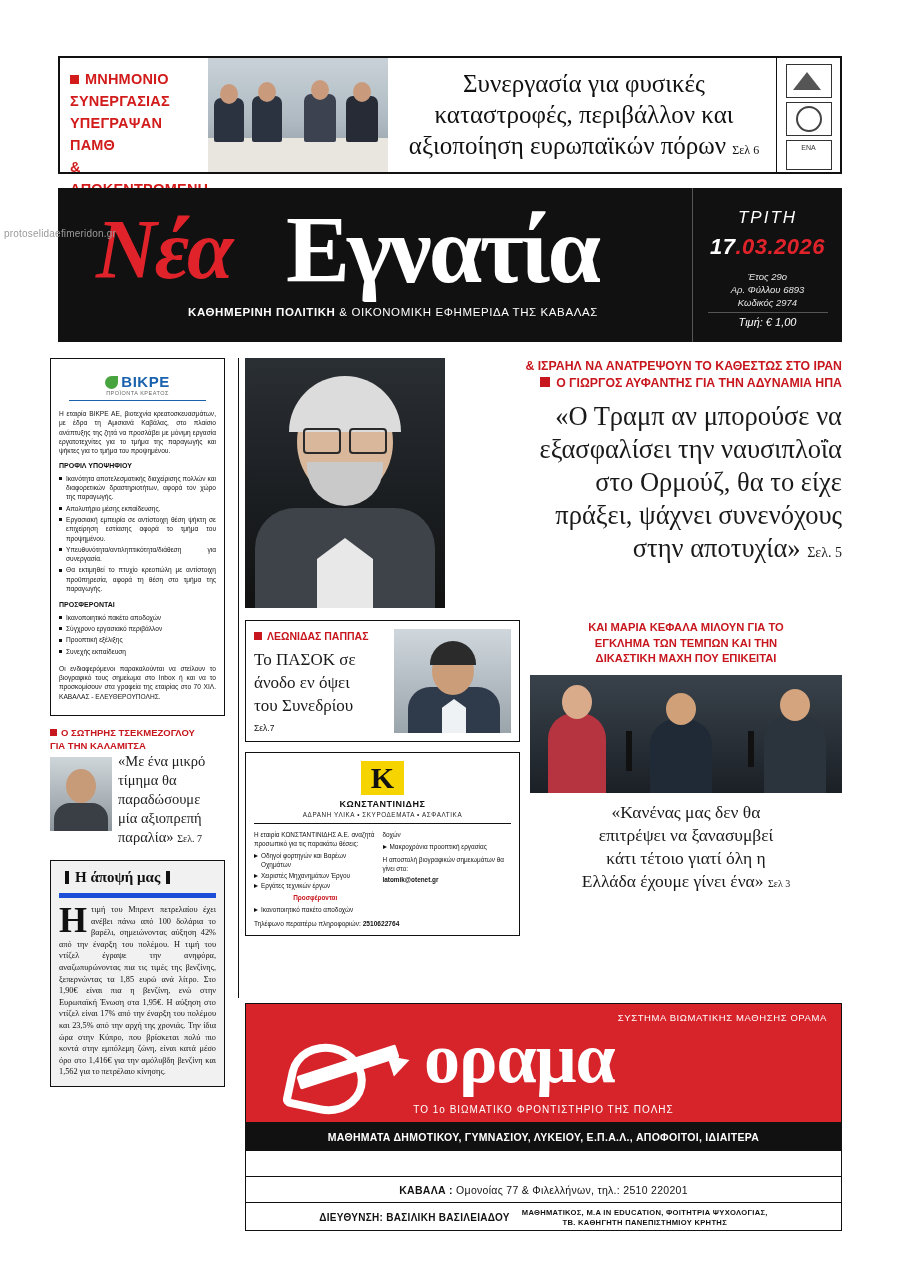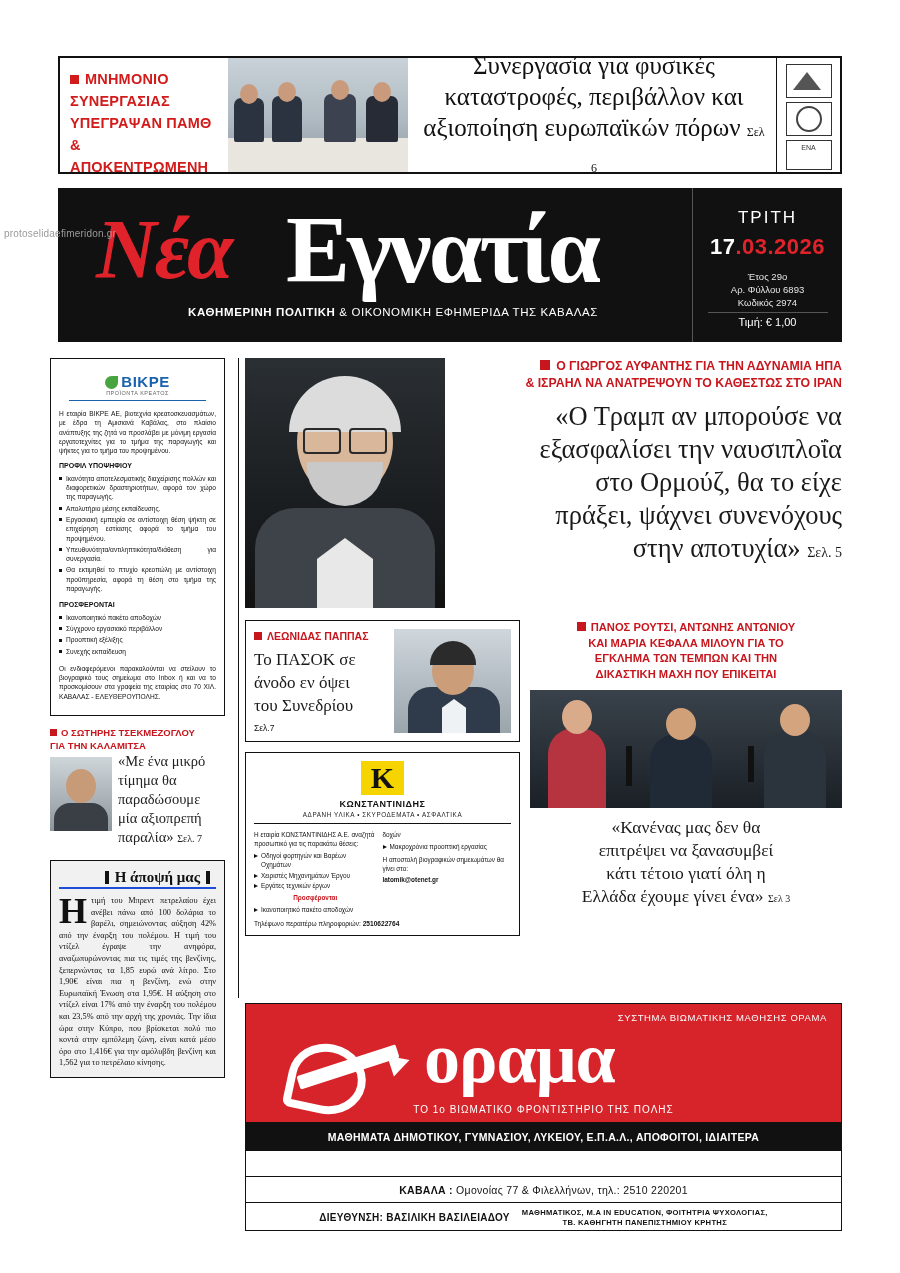"ΜΝΗΜΟΝΙΟ" .tb-left { width: 168px -> 148px }
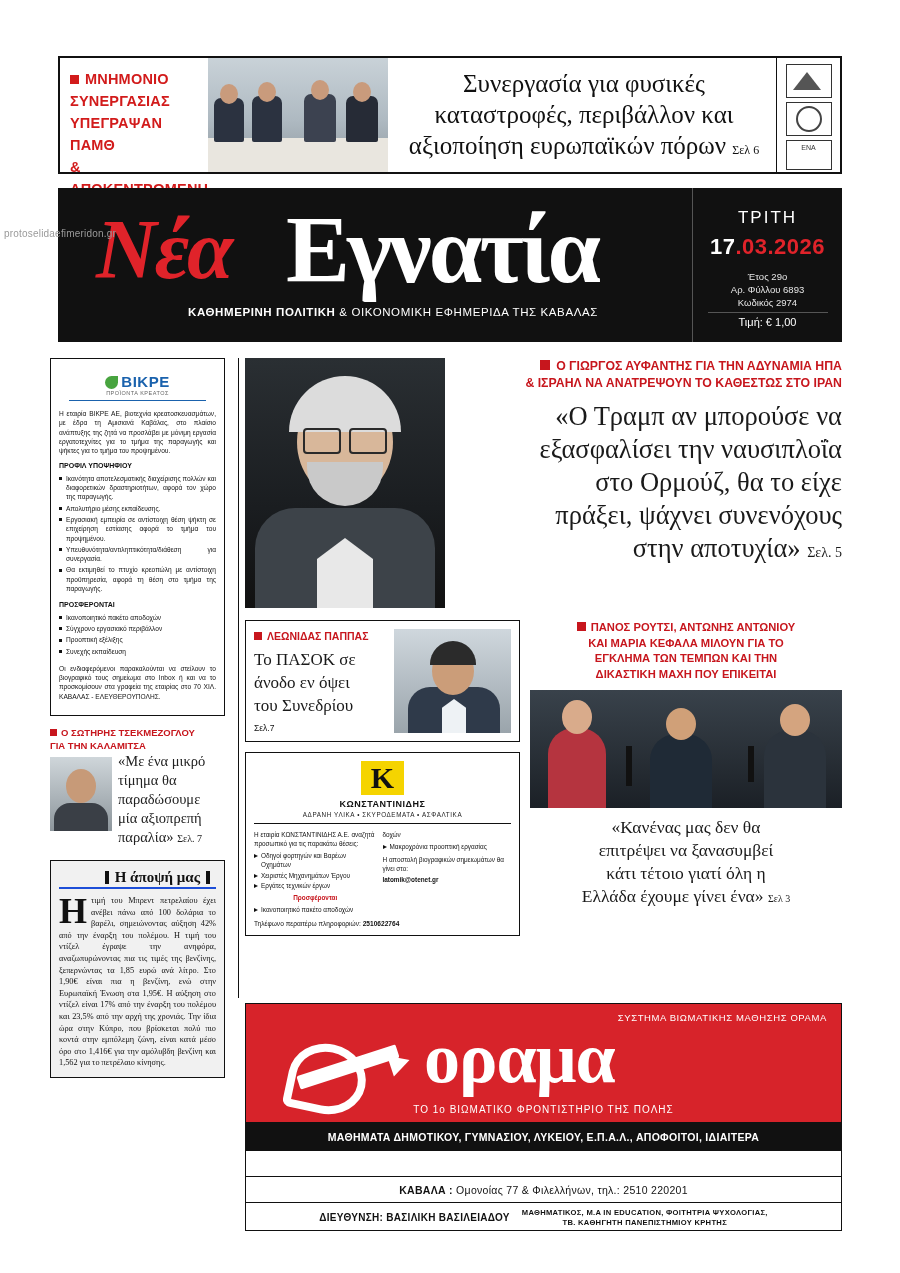"ΤΡΙΤΗ" .mast-right { font-style: none -> italic }
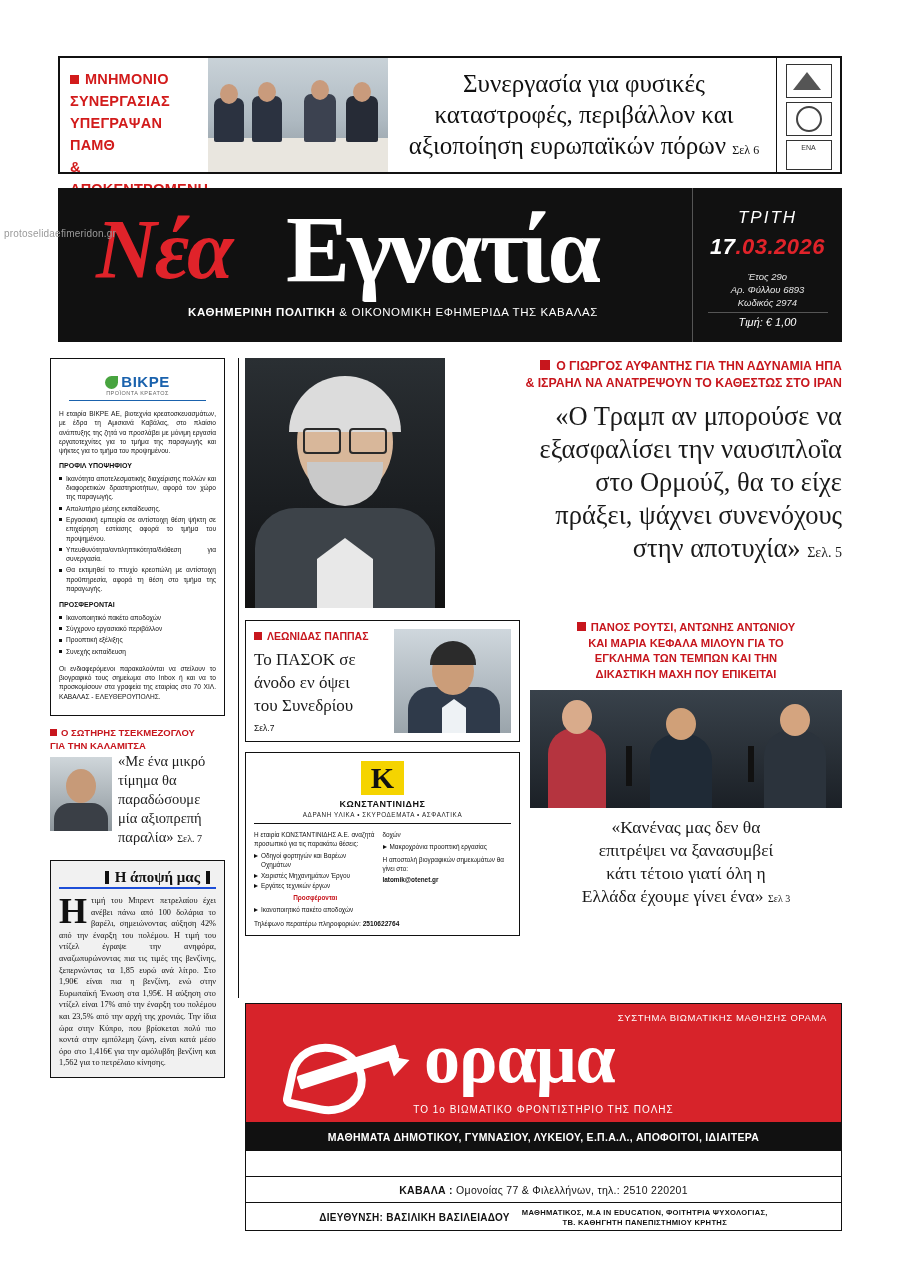"Ο ΓΙΩΡΓΟΣ ΑΥΦΑΝΤΗΣ ΓΙΑ ΤΗΝ" div.kicker { order: before "& ΙΣΡΑΗΛ ΝΑ ΑΝΑΤΡΕΨΟΥΝ ΤΟ" -> after "& ΙΣΡΑΗΛ ΝΑ ΑΝΑΤΡΕΨΟΥΝ ΤΟ" }
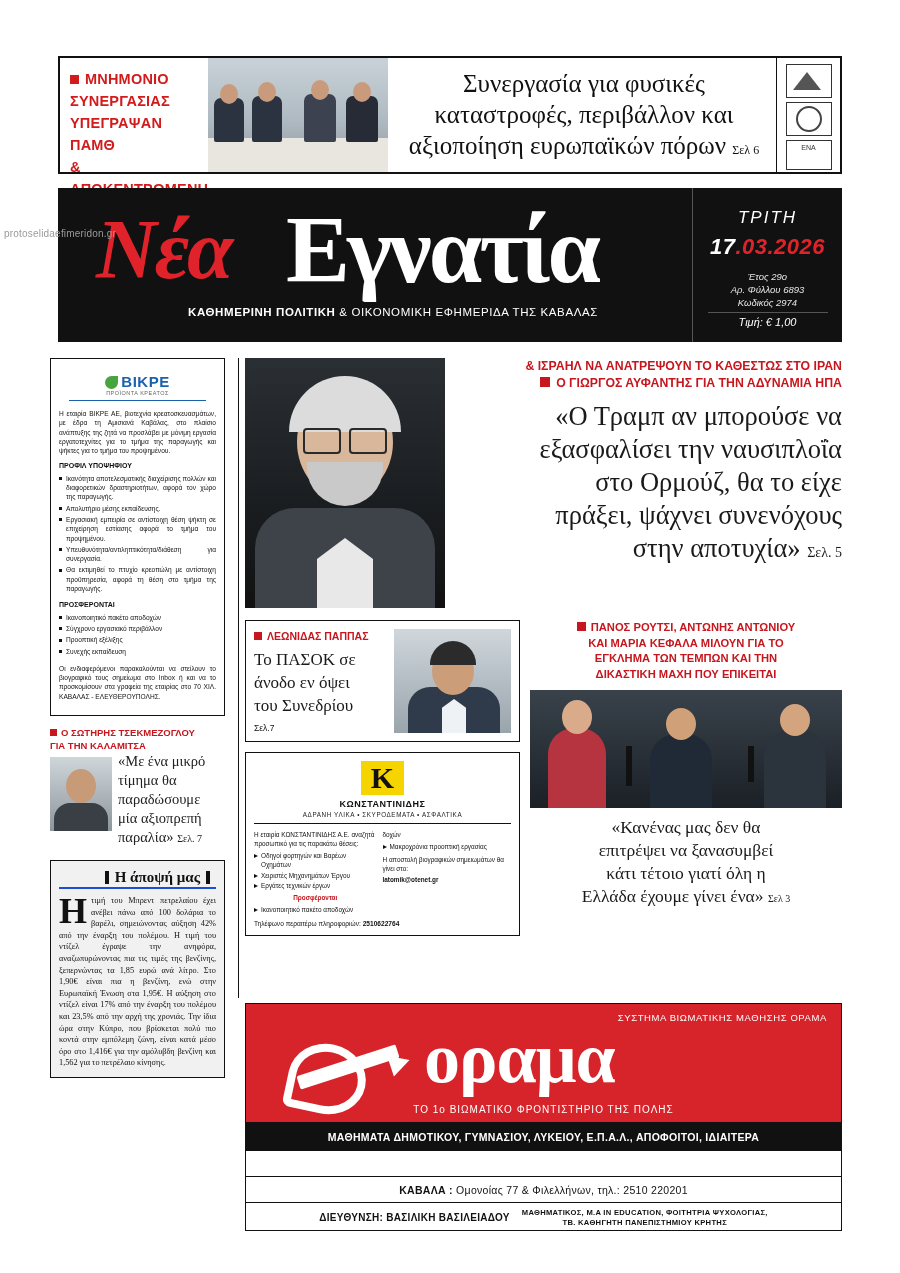"ΠΑΝΟΣ ΡΟΥΤΣΙ, ΑΝΤΩΝΗΣ ΑΝΤΩΝΙΟΥ" div.kick { html: <div><span></span><span>ΠΑΝΟΣ ΡΟΥΤΣΙ, ΑΝΤΩΝΗΣ ΑΝΤΩΝΙΟΥ</span></div> -> none }
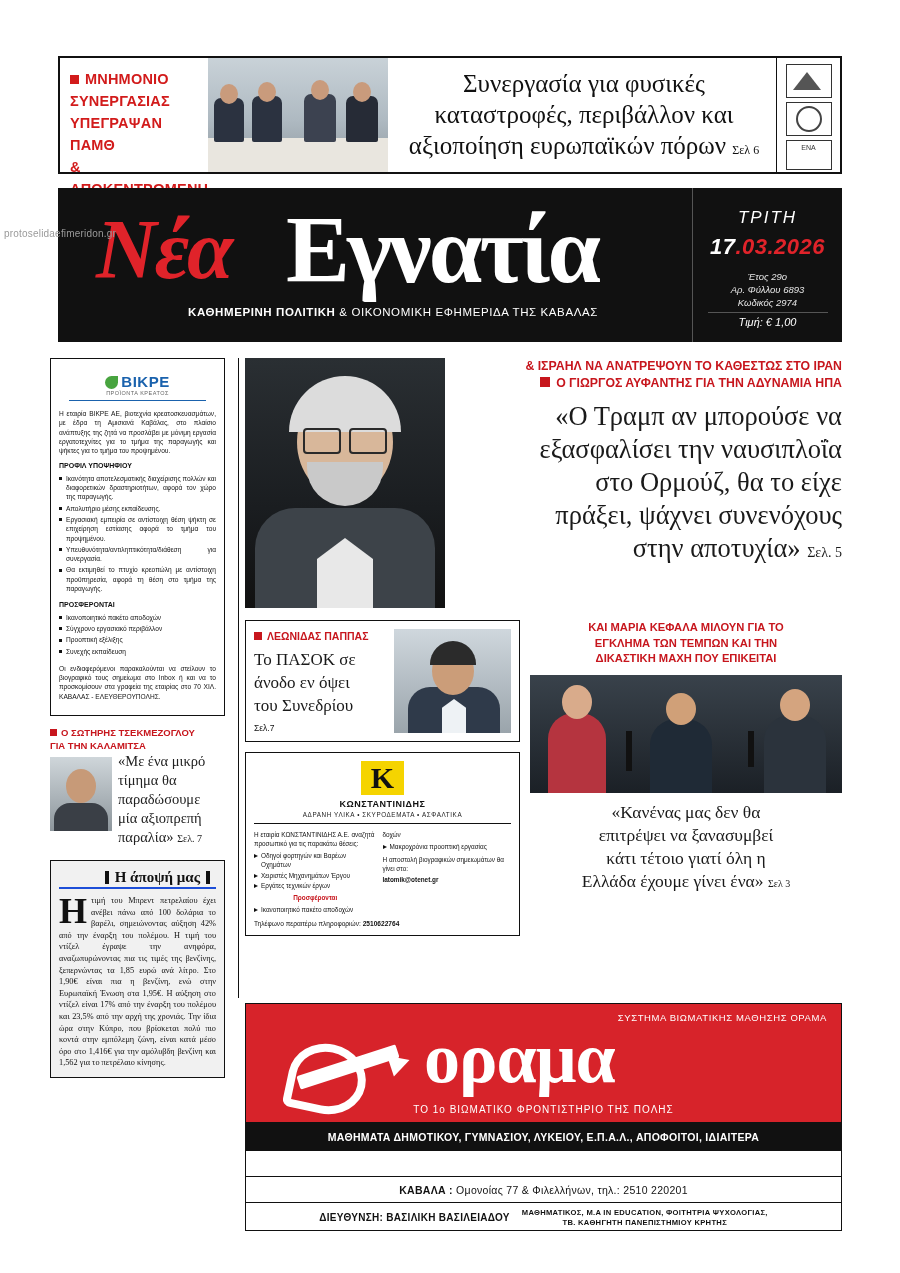"Η άποψή μας" .opinion .h { border-bottom: 2px solid #1d4ed8 -> 5px solid #1d4ed8; padding-bottom: 1px -> 7px; text-align: right -> left }
